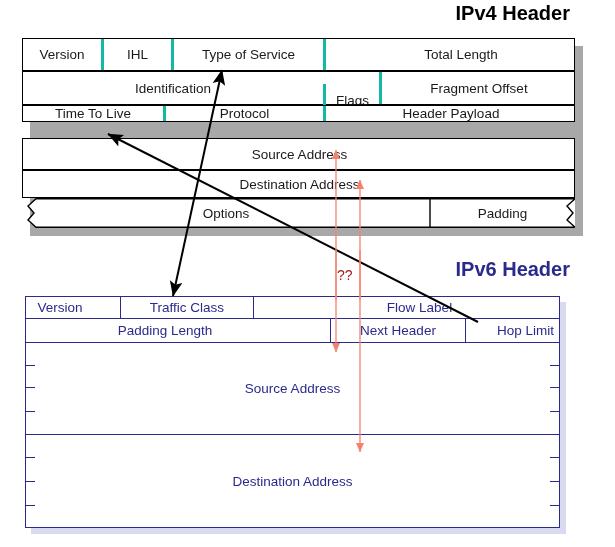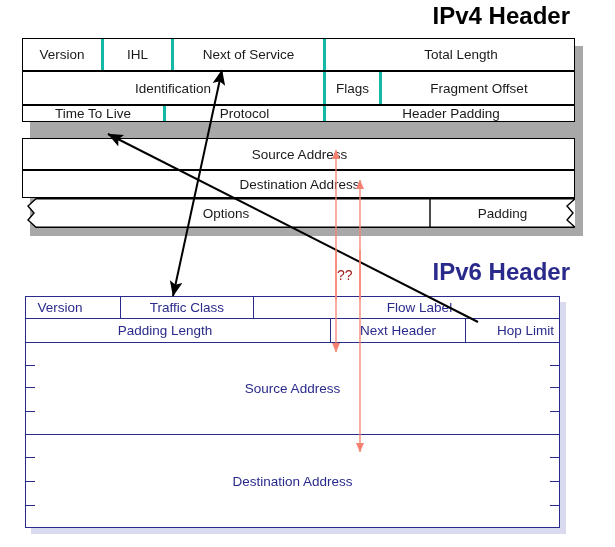"IPv4 Header" .title { font-size: 24px -> 20px }
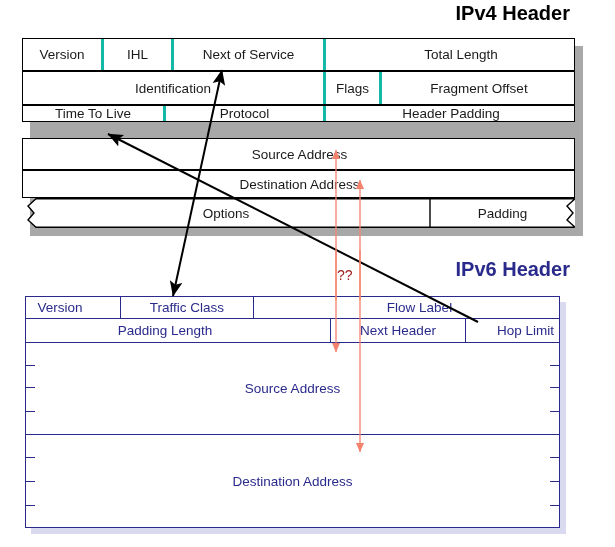"Next of Service" div.cell { text: Next -> Type }
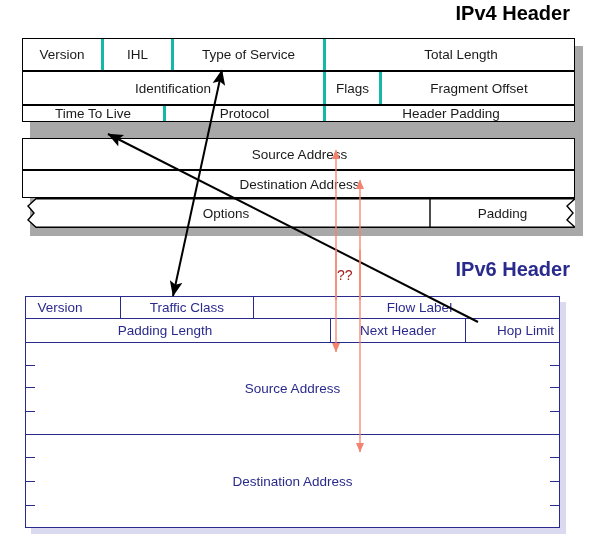"Flags" div.cell { margin-top: none -> 12px }
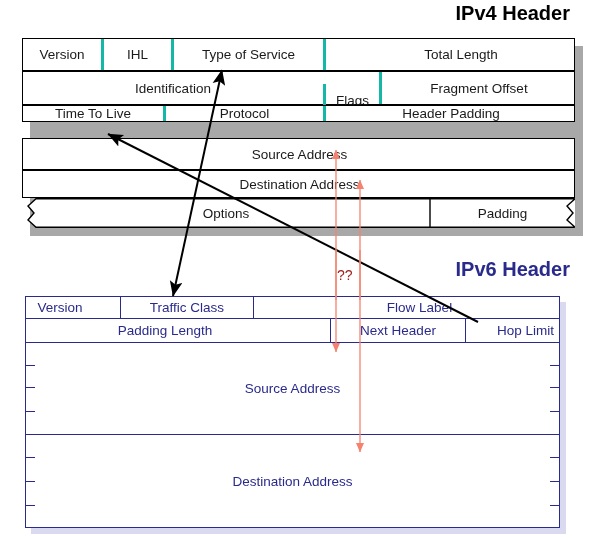"Header Padding" div.cell { text: Padding -> Payload }
